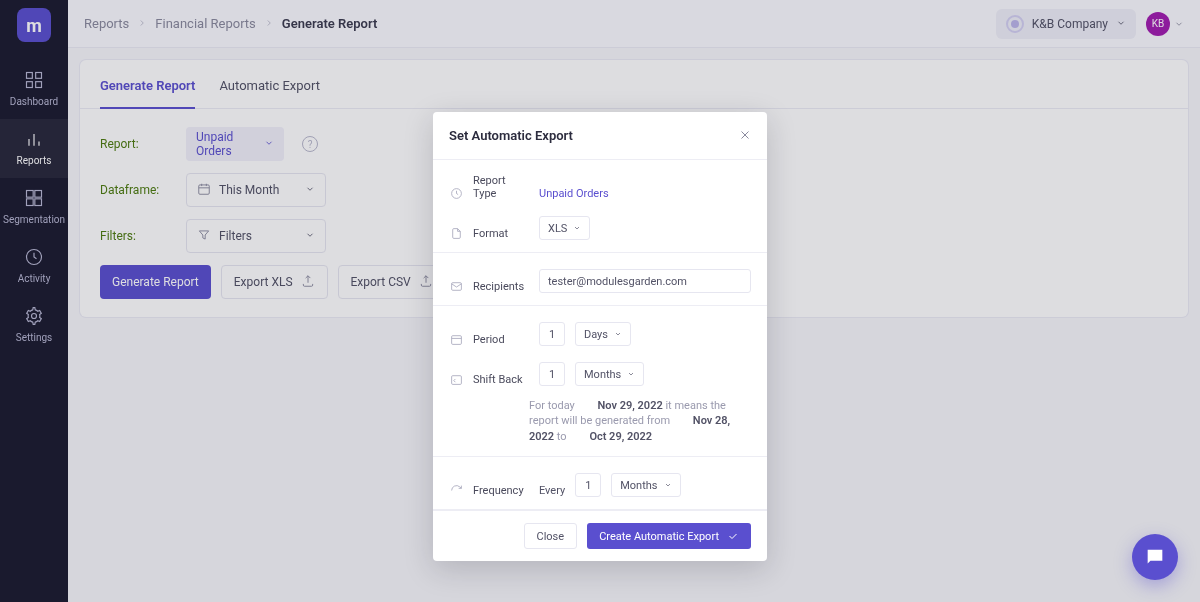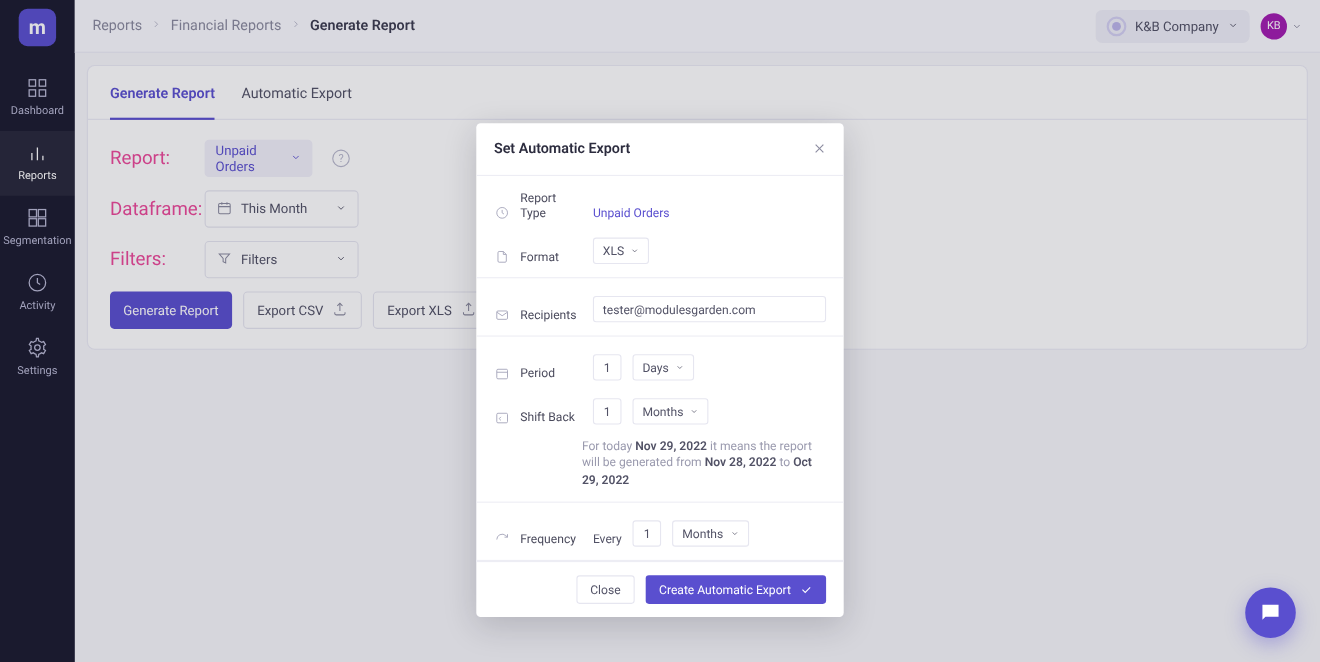"Report:" .form-row .label { color: #ec4899 -> #4d7c0f; font-size: 17px -> 12px }
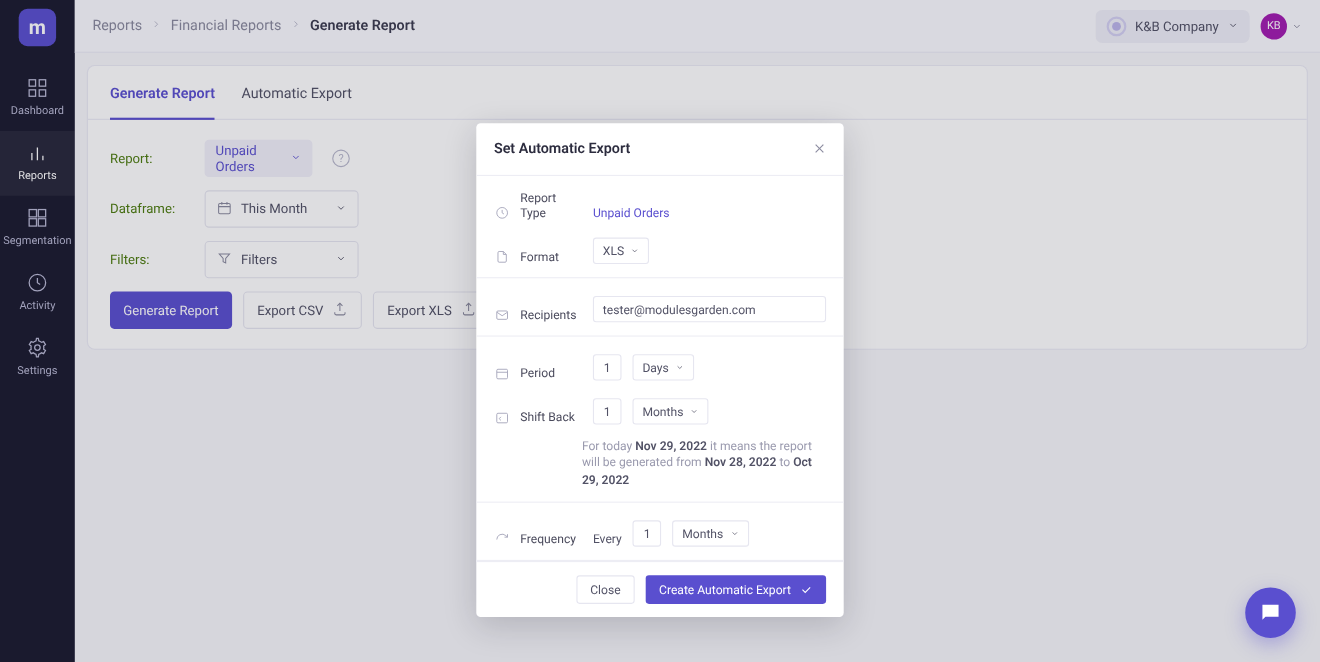"Export CSV" button.btn-outline { order: before "Export XLS" -> after "Export XLS" }
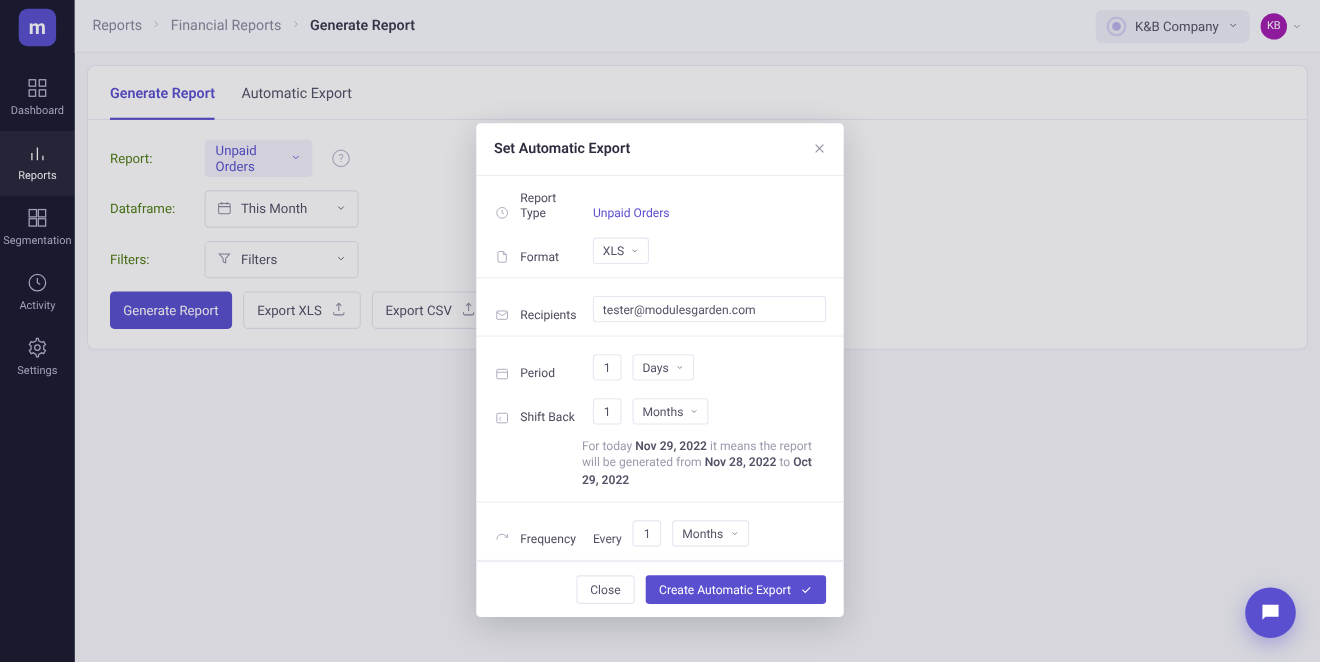"Nov 29, 2022" .hint b { margin-left: none -> 20px }
